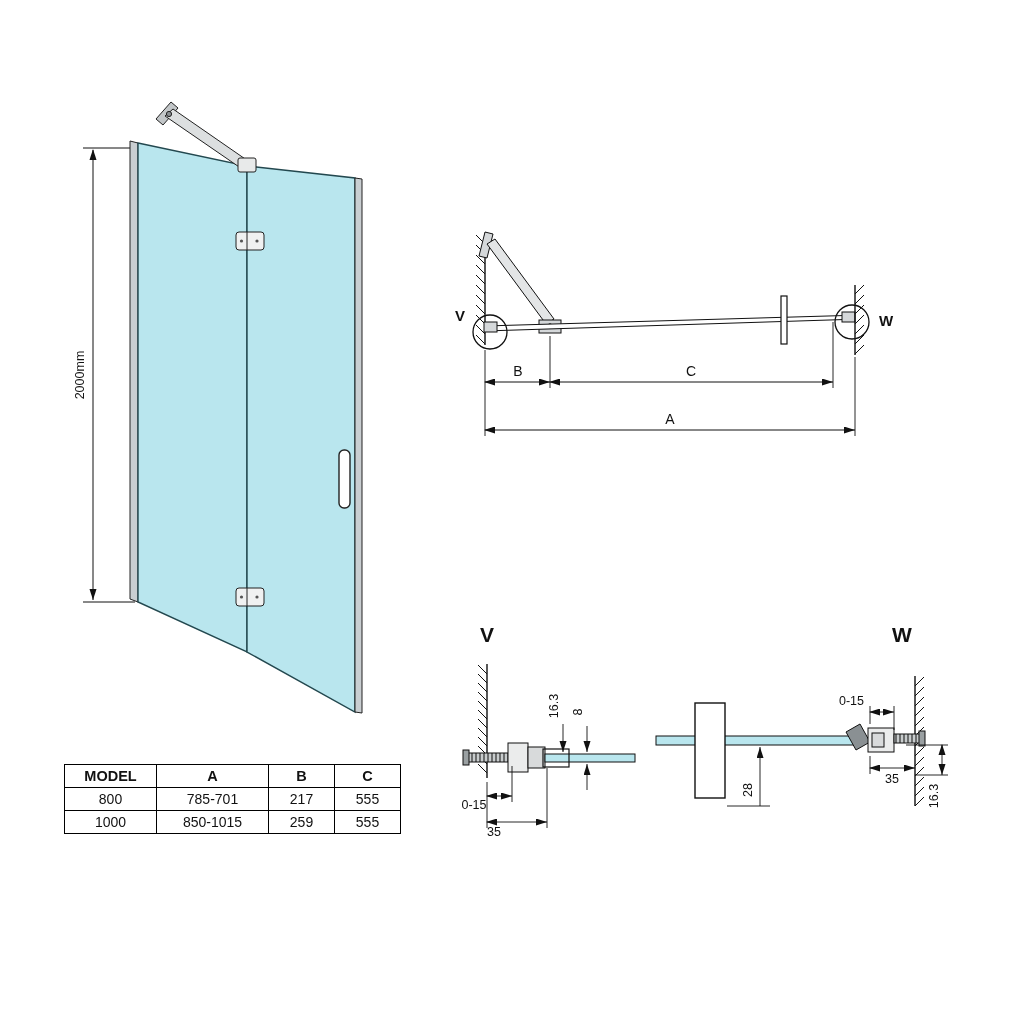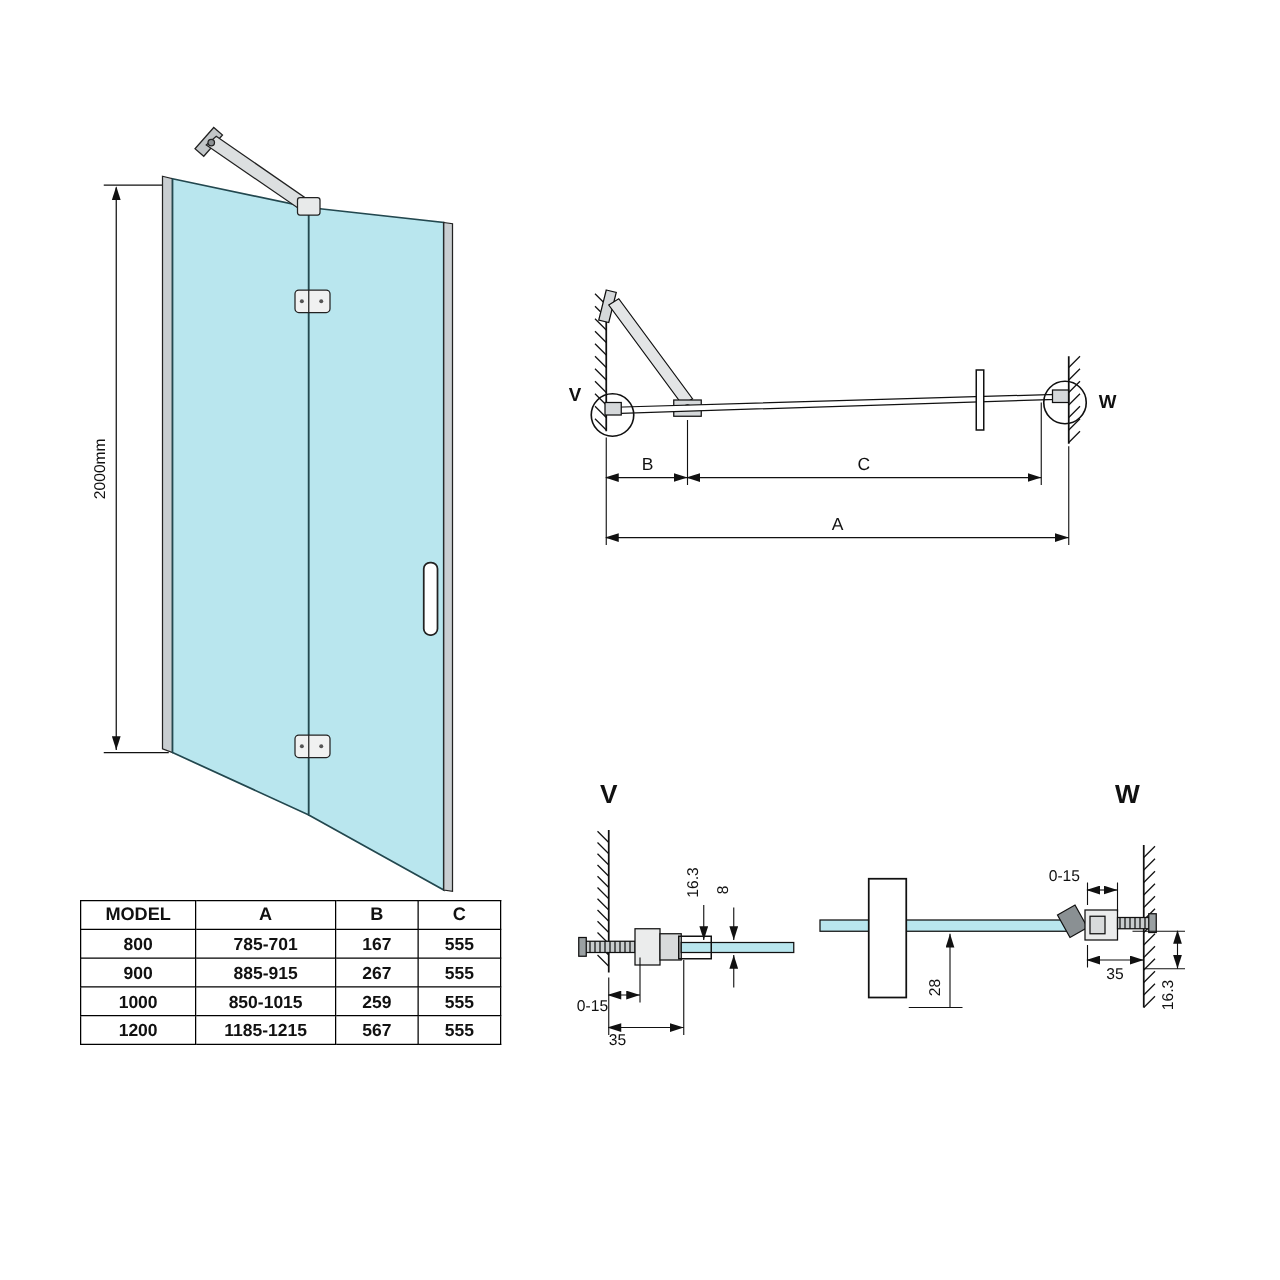"MODEL" table.spec { top: 720px -> 764px }
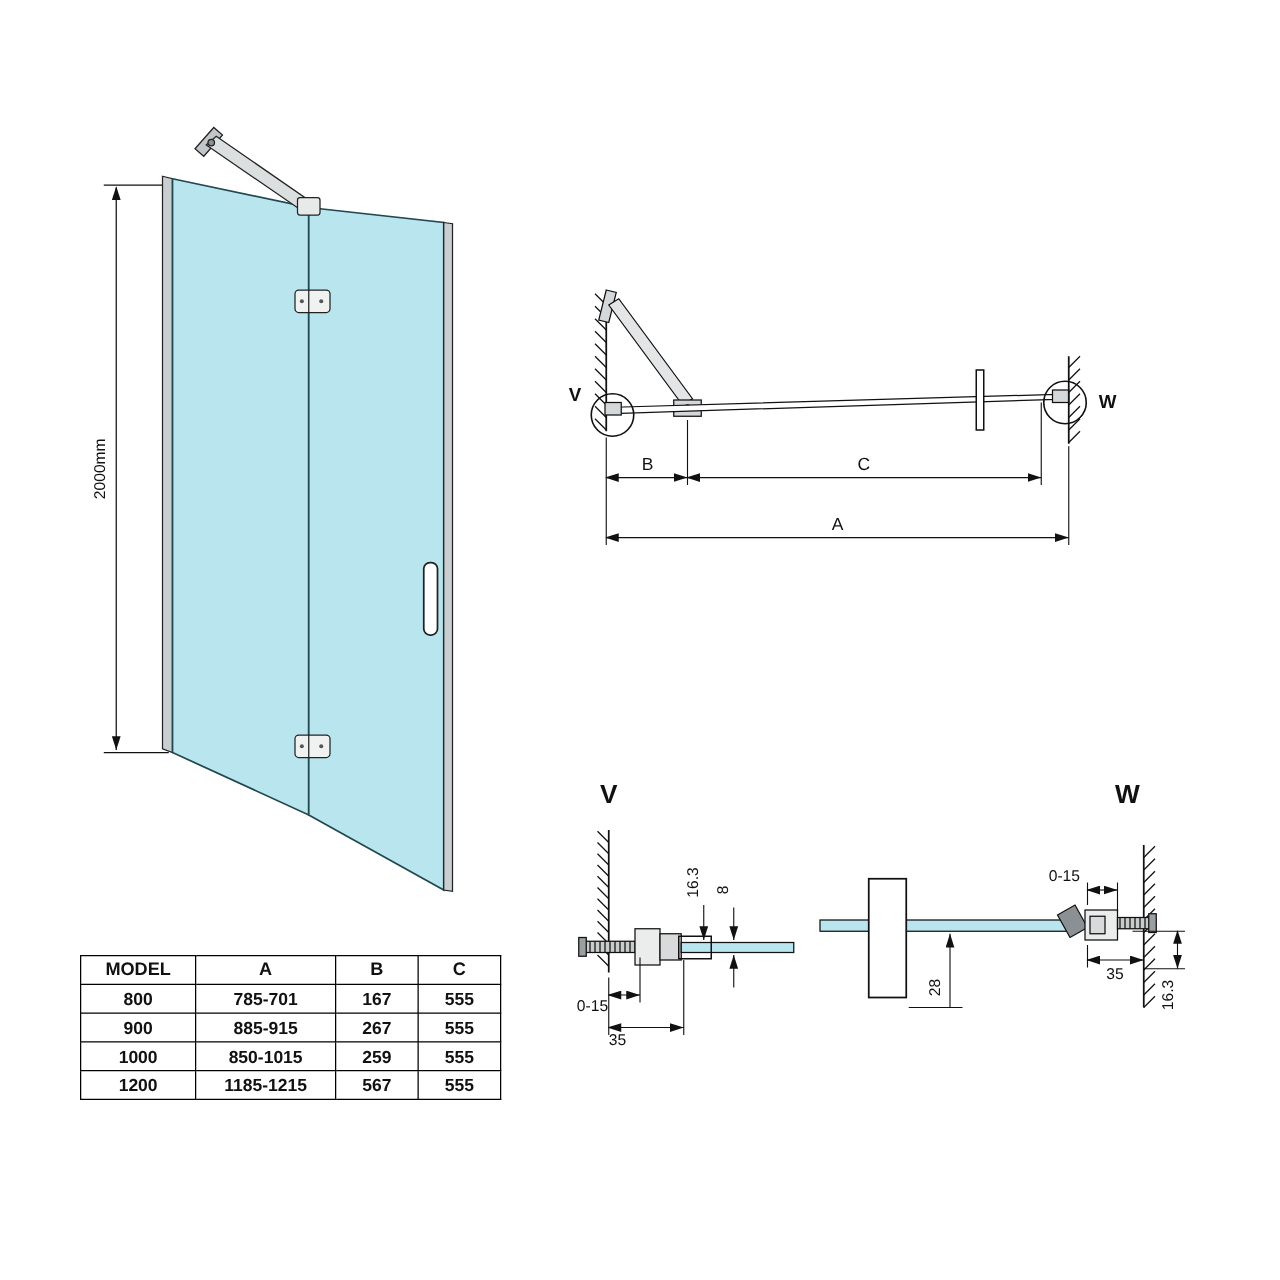"800" table.spec th,table.spec td { font-weight: bold -> none }
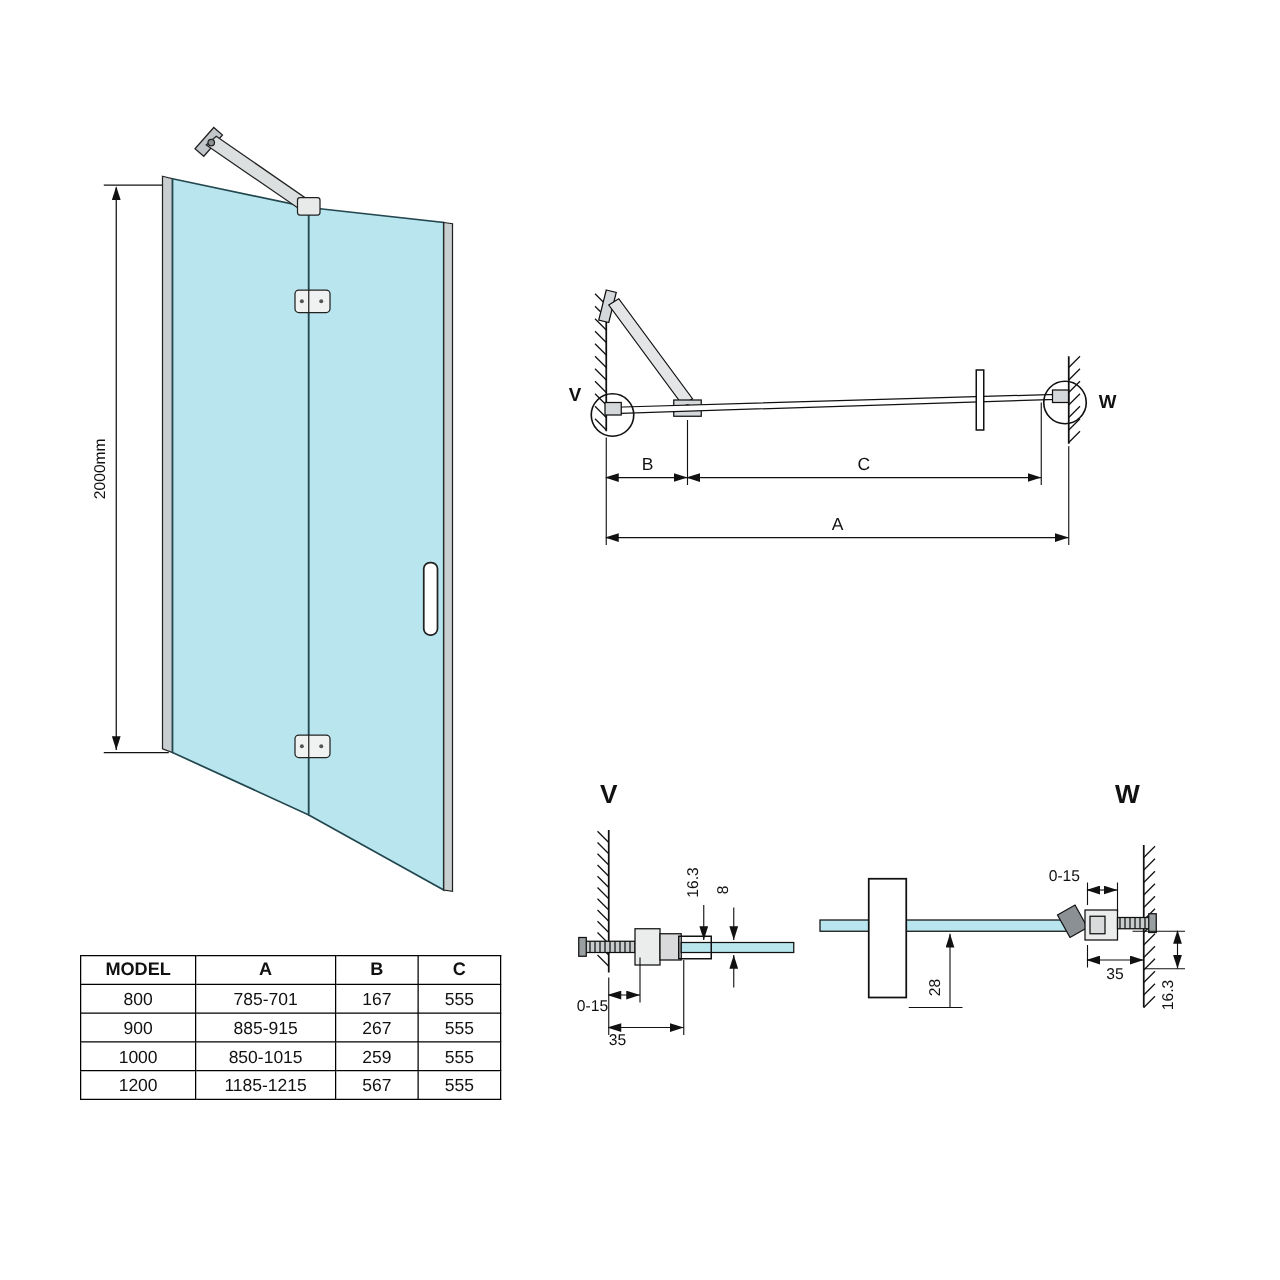"167" td { text: 167 -> 217 }
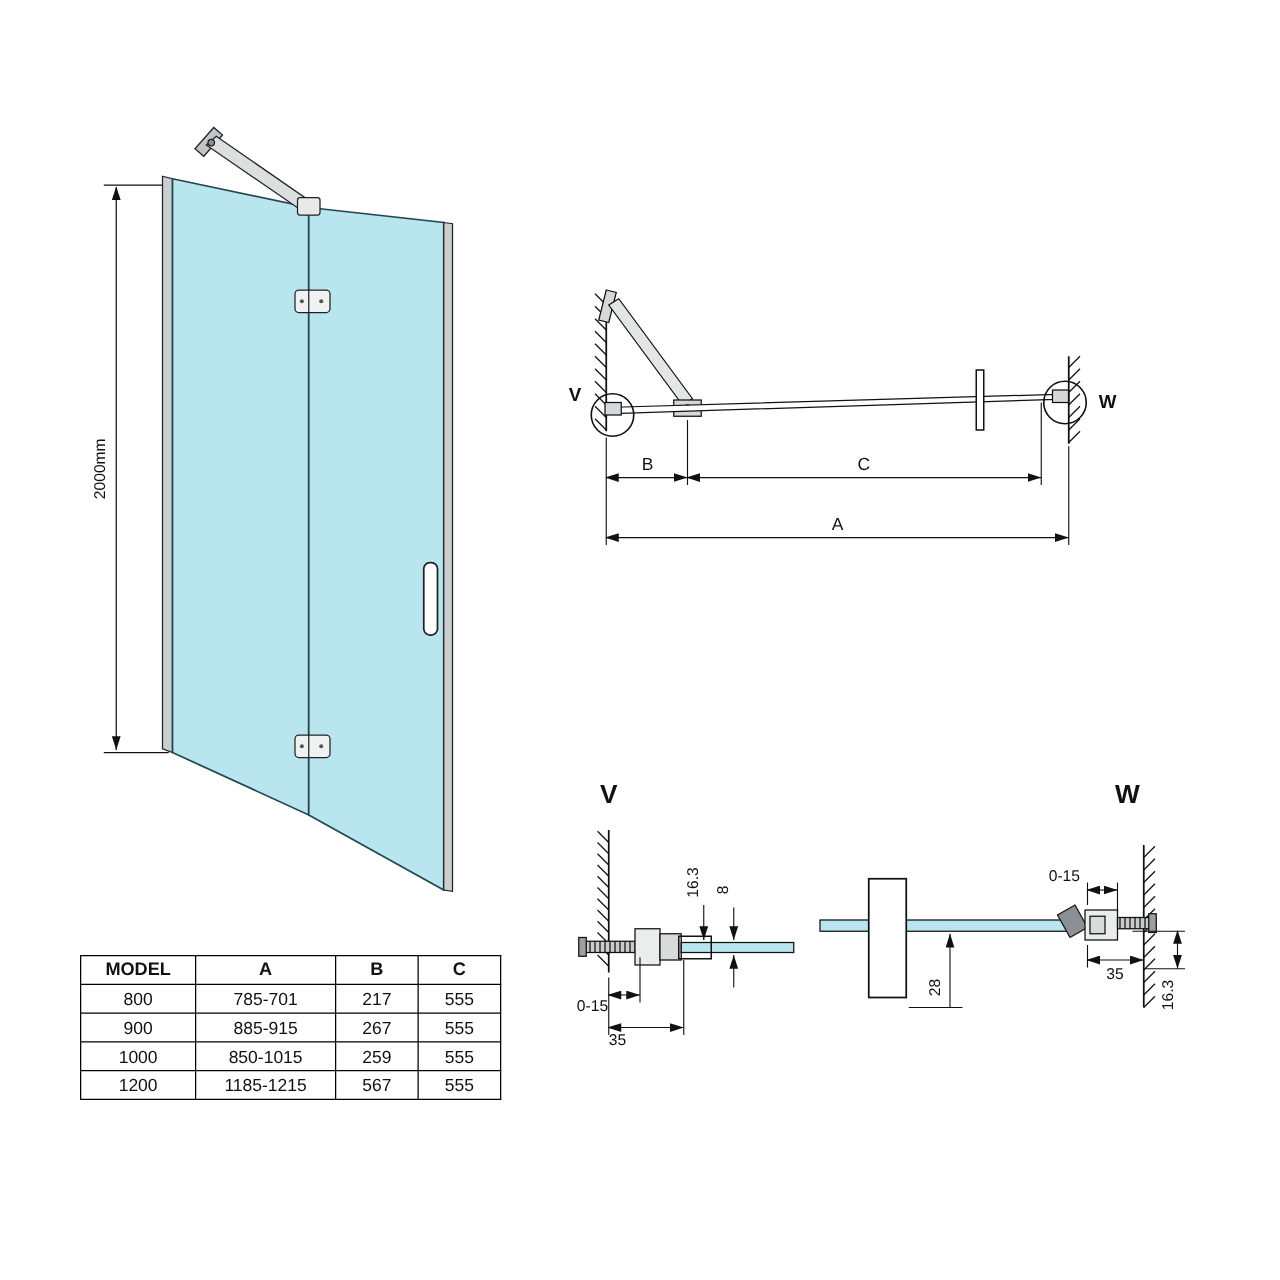"900" tr { html: <tr> <td>900</td> <td>885-915</td> <td>267</td> <td>555</td> </tr> -> none }
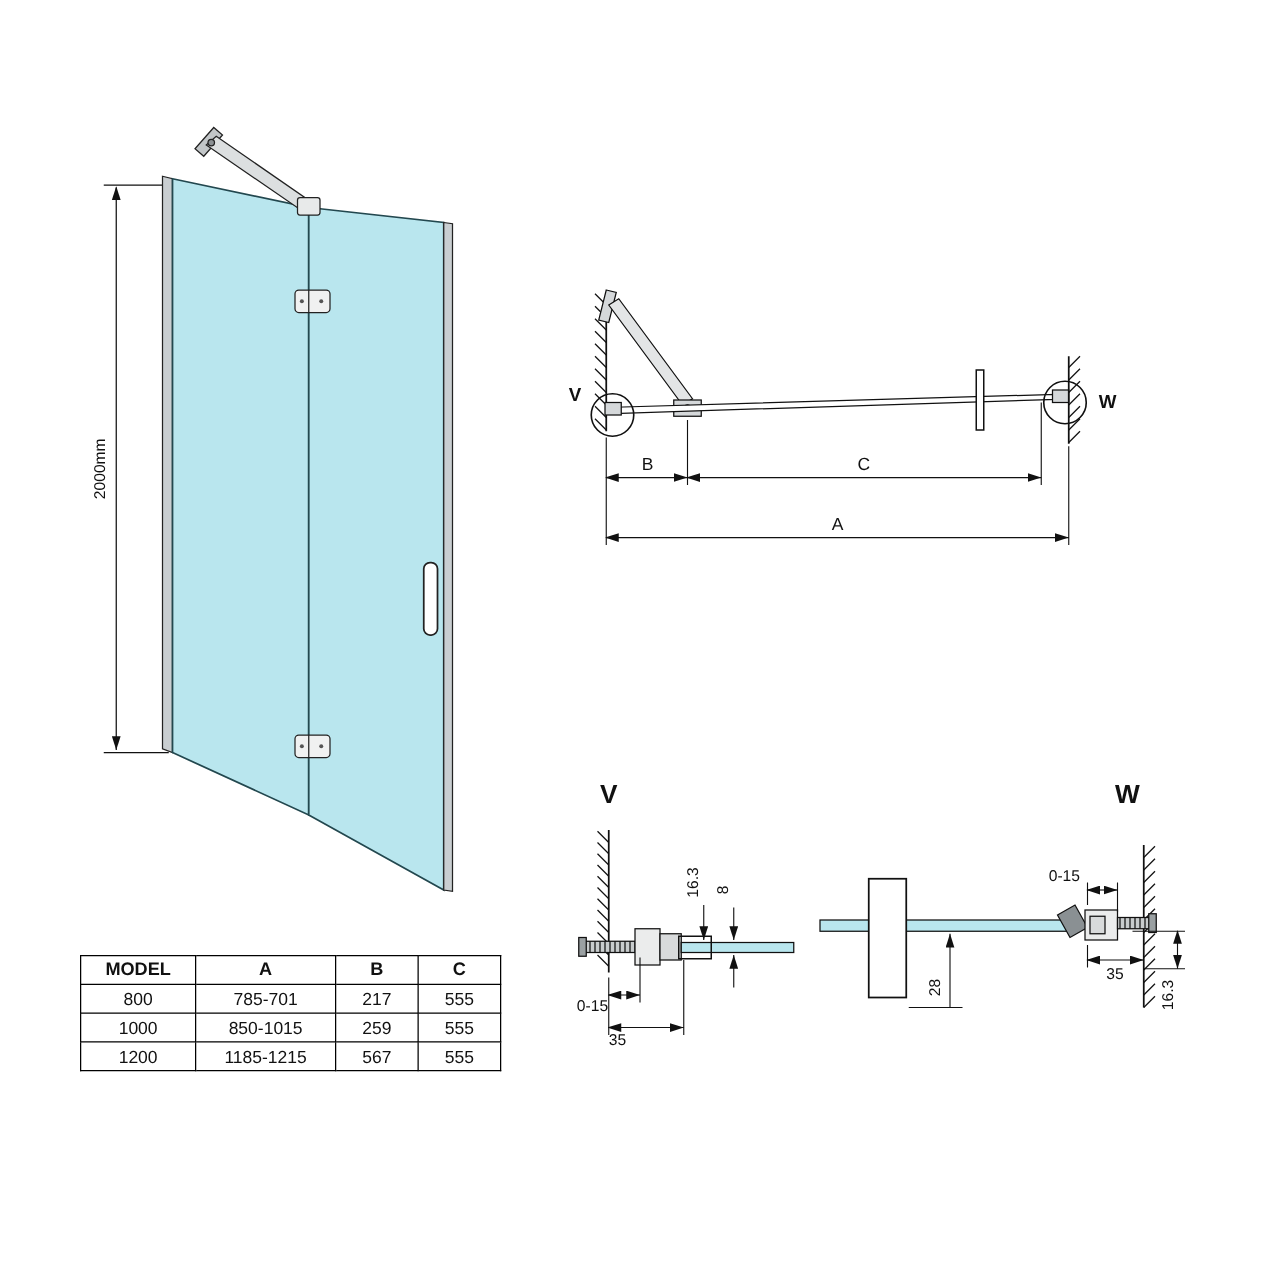"1200" tr { html: <tr> <td>1200</td> <td>1185-1215</td> <td>567</td> <td>555</td> </tr> -> none }
